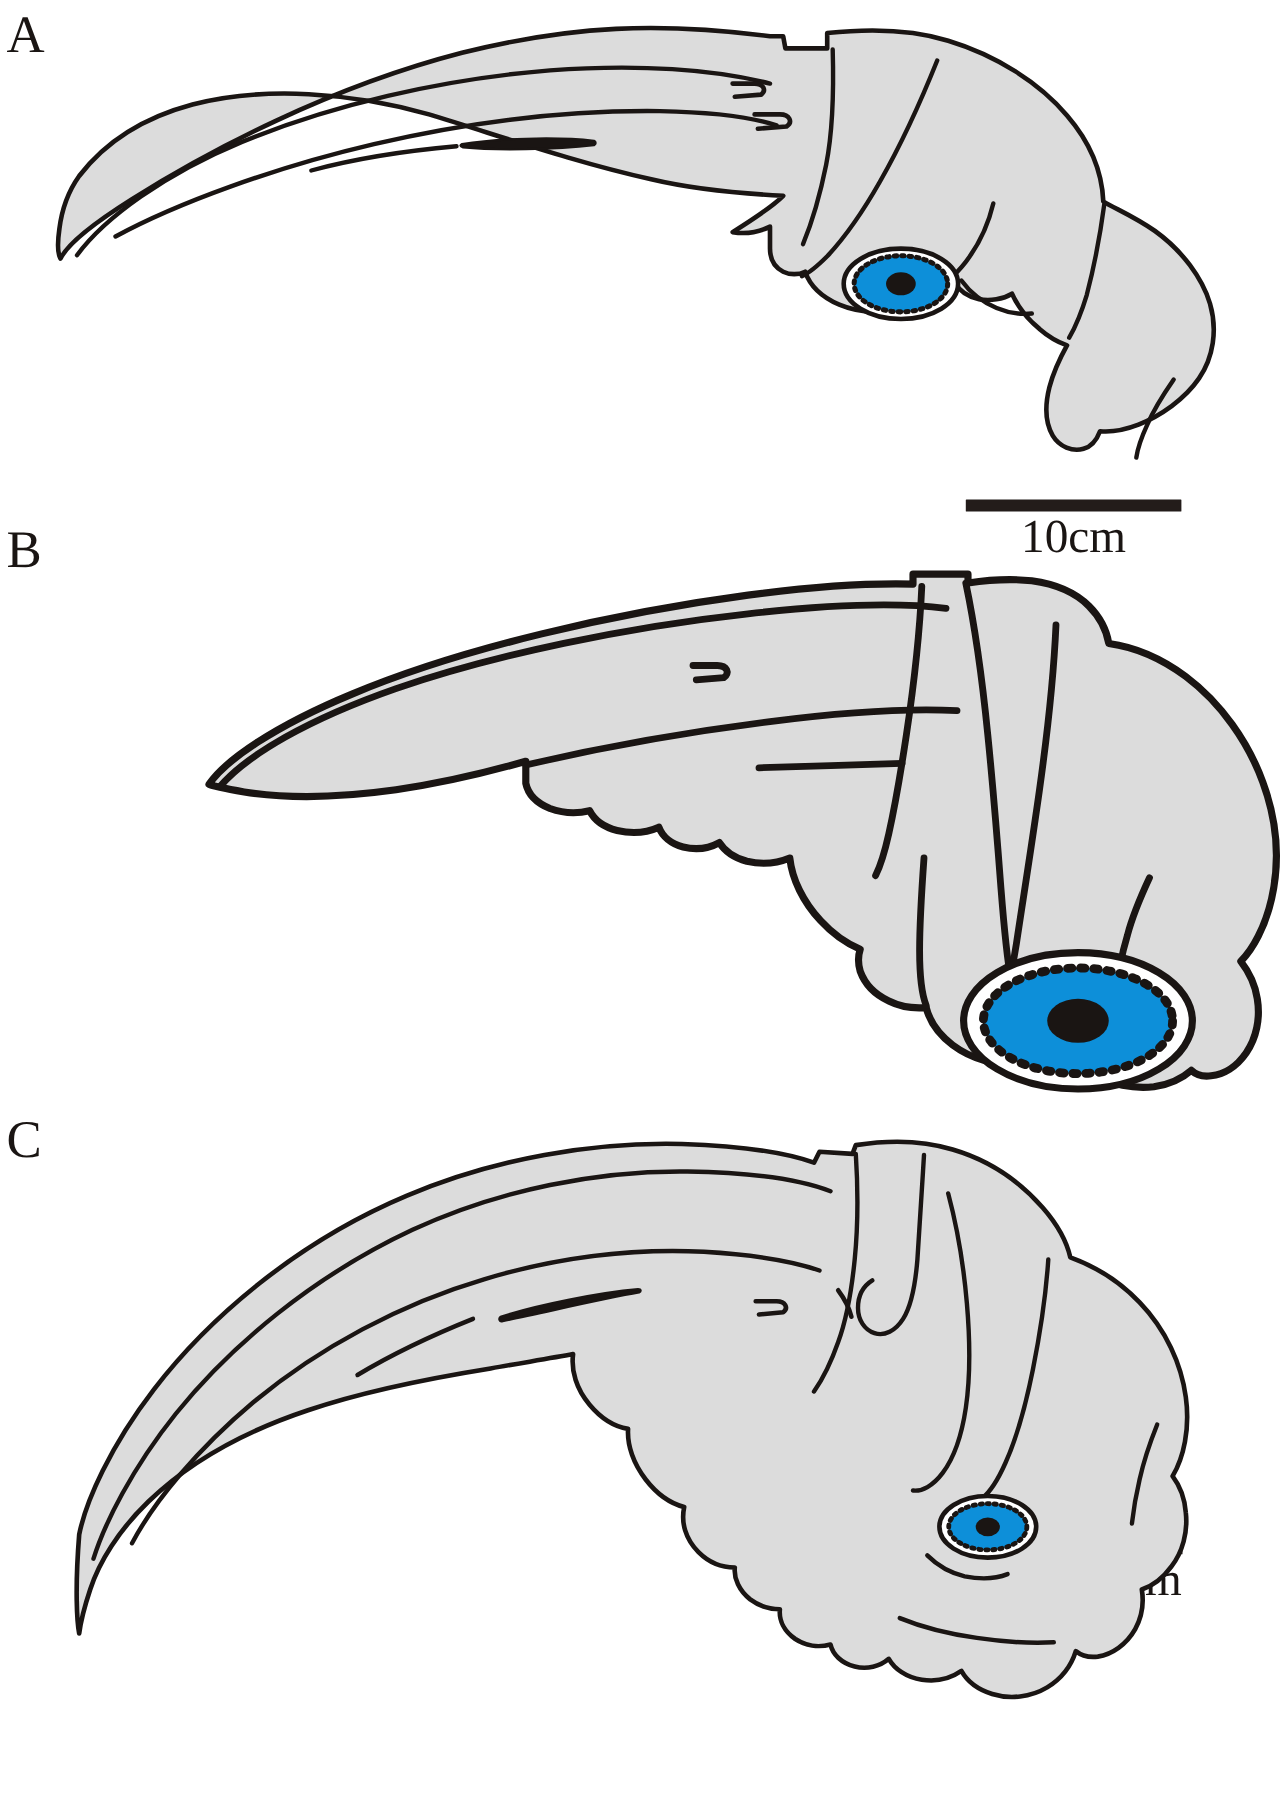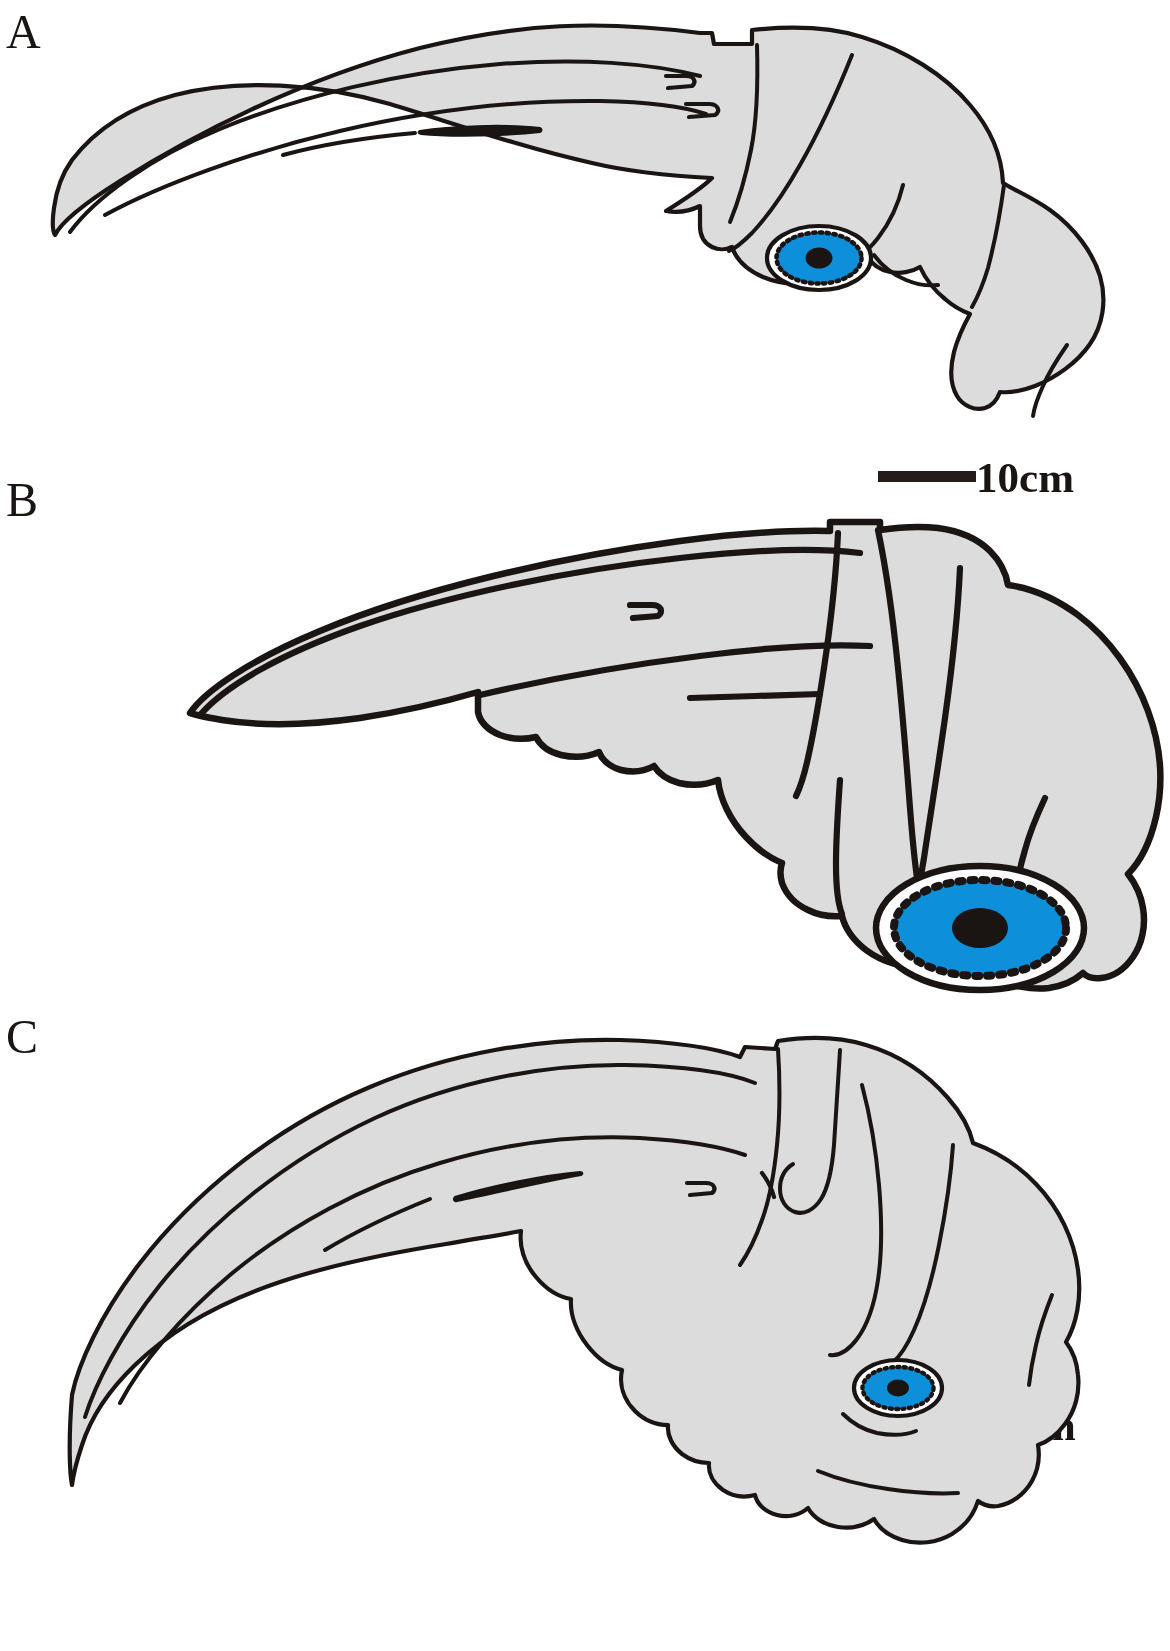"10cm" .scalebar { flex-direction: row -> column; font-weight: bold -> none }
